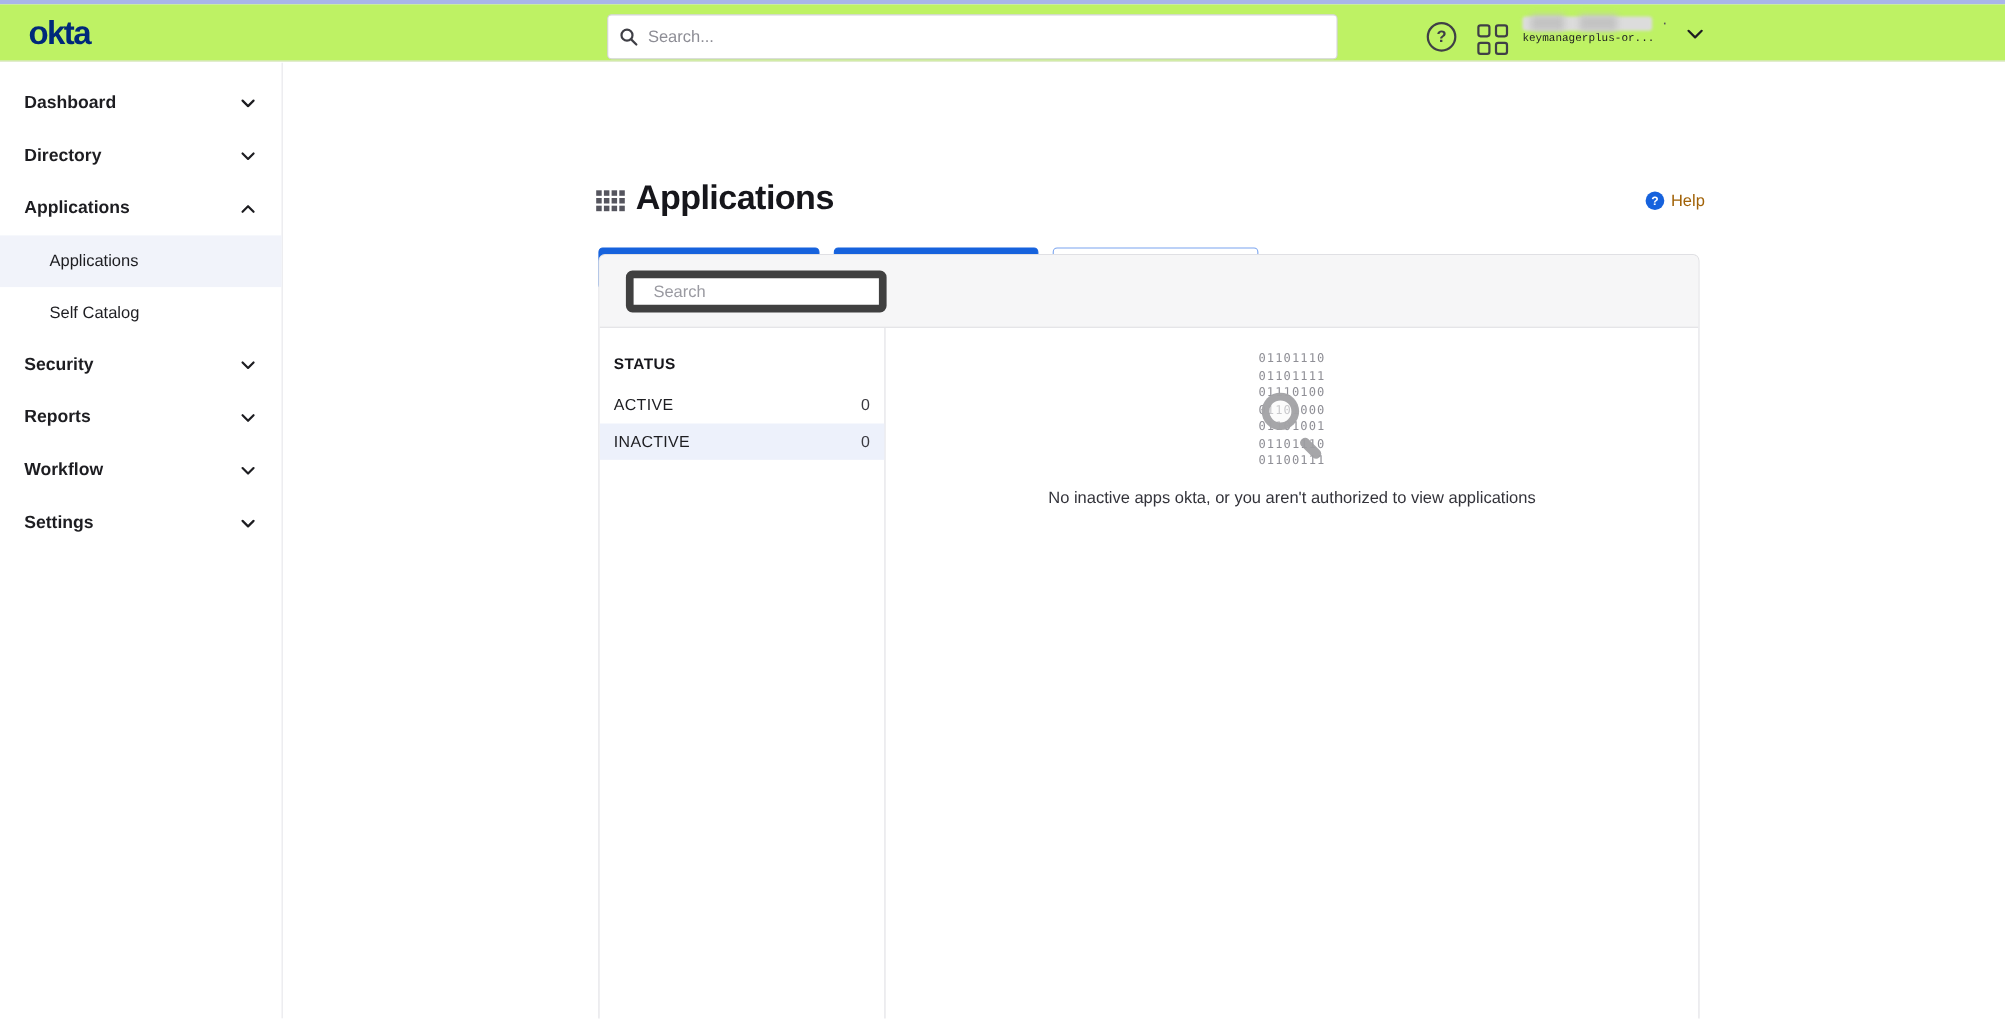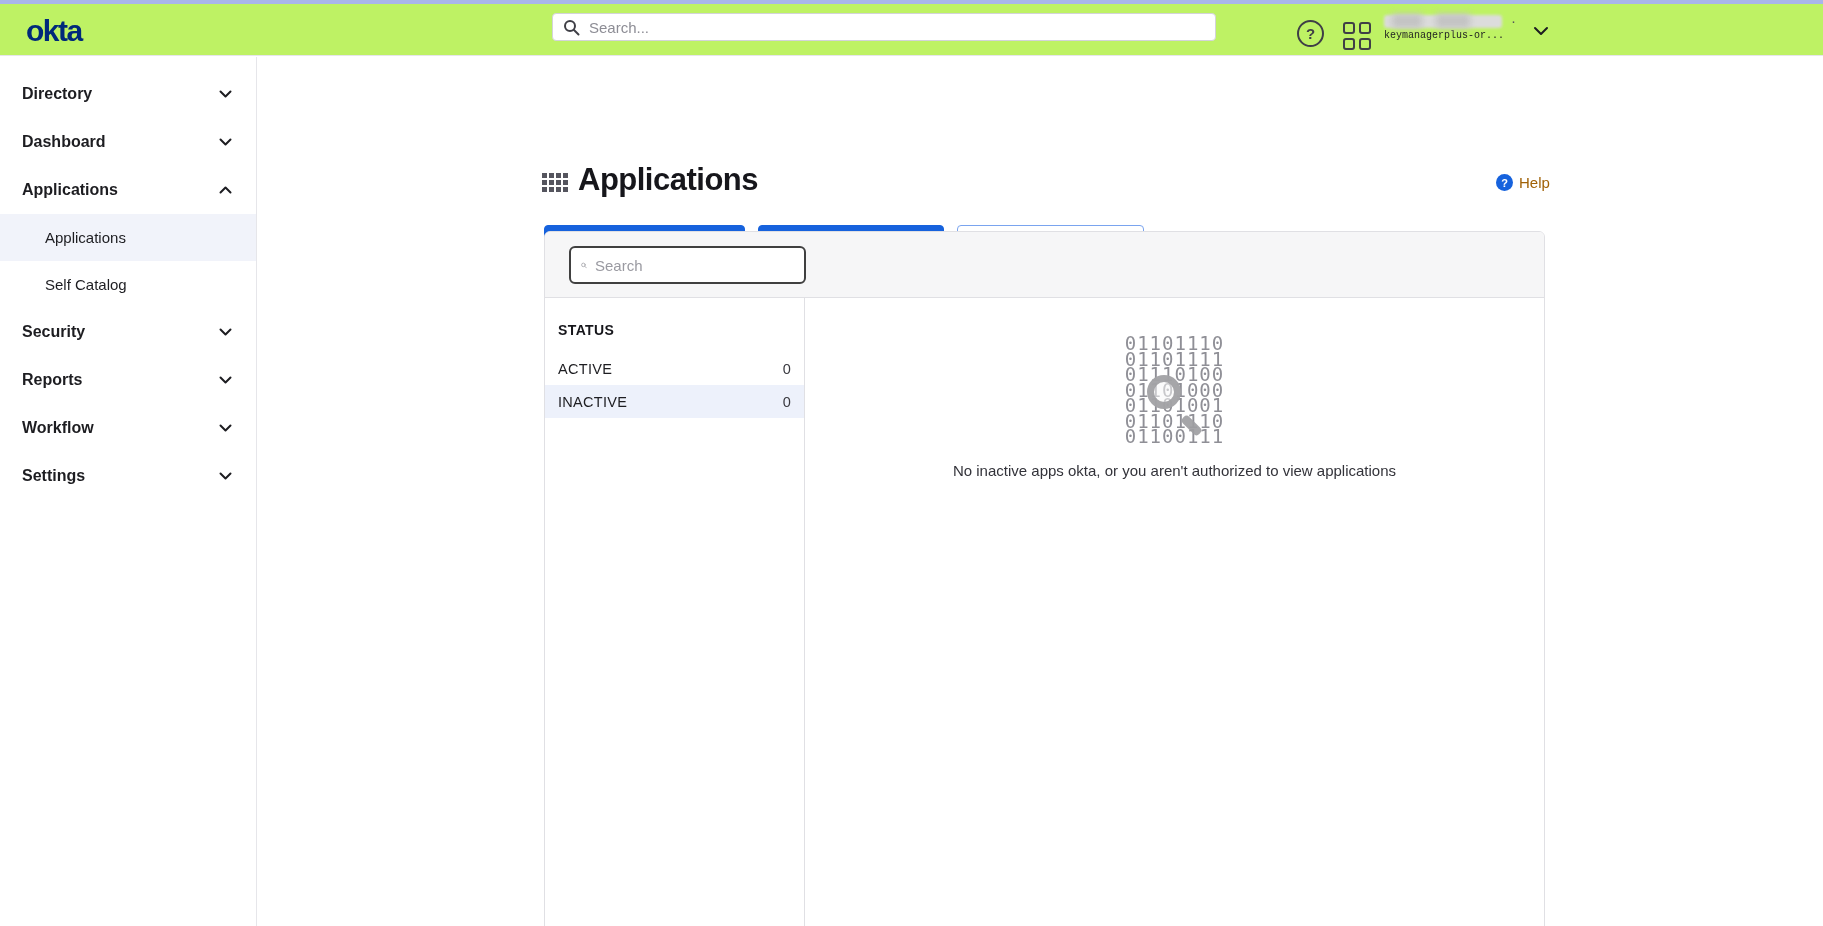"Search..." .topbar-search { height: 28px -> 41px }
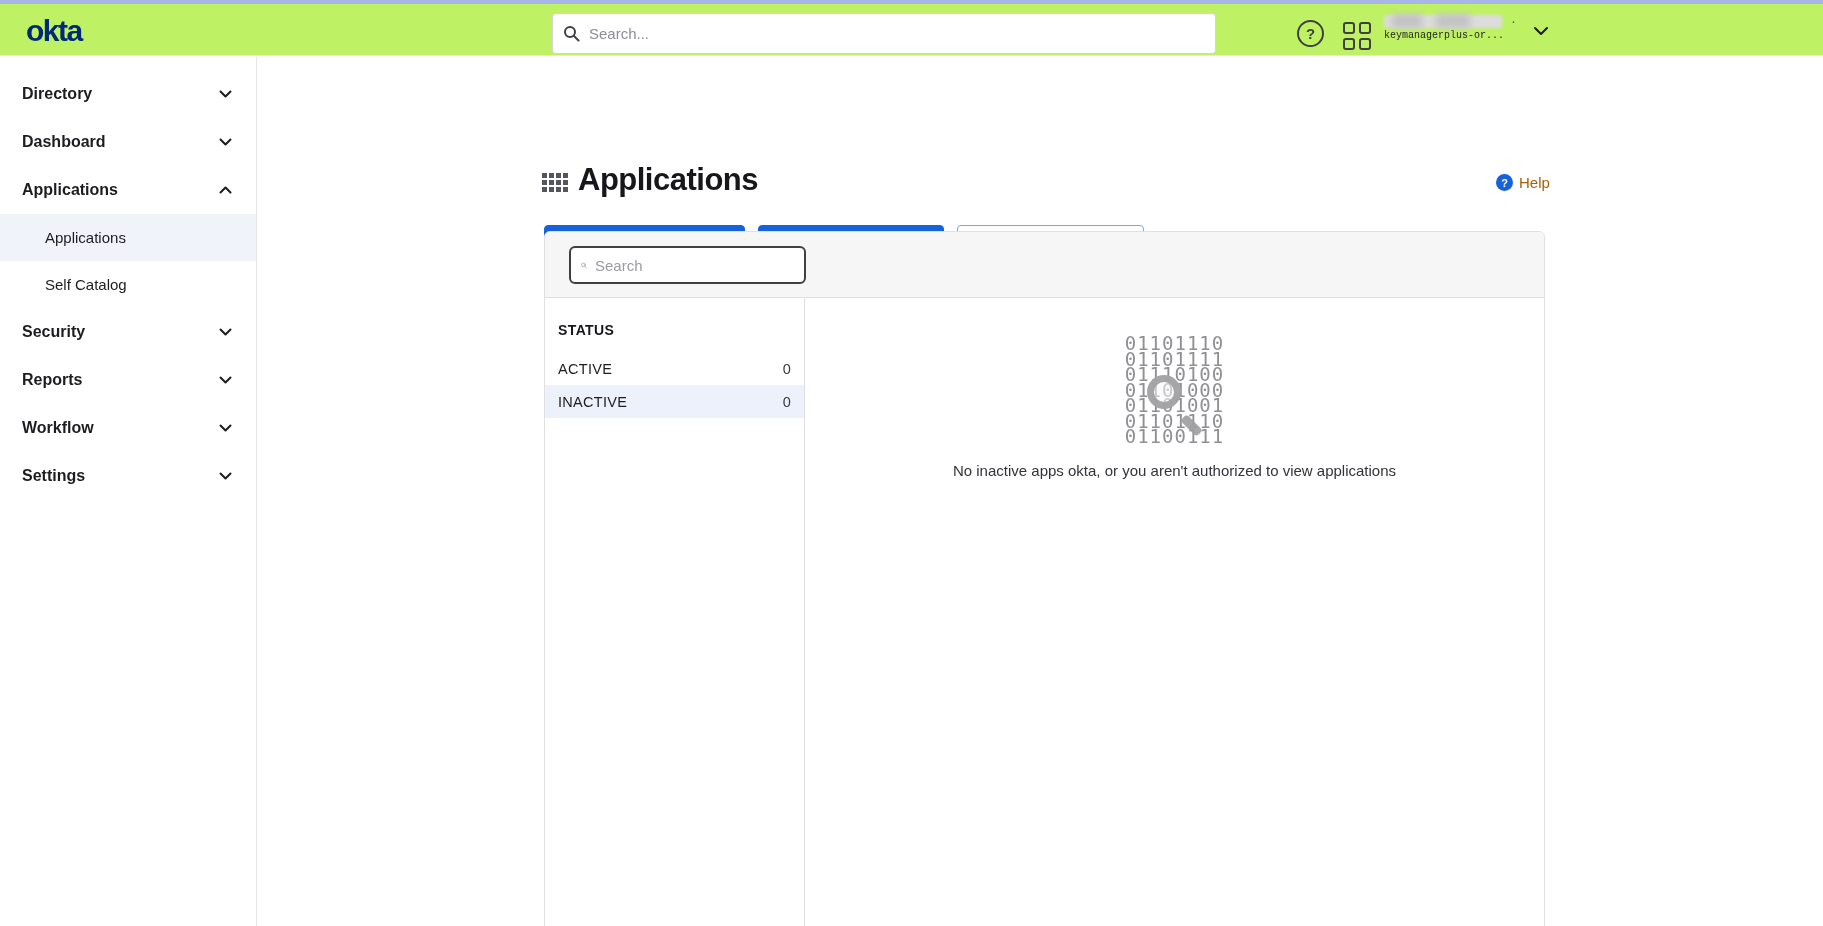"Directory" div.nav-item { order: before "Dashboard" -> after "Dashboard" }
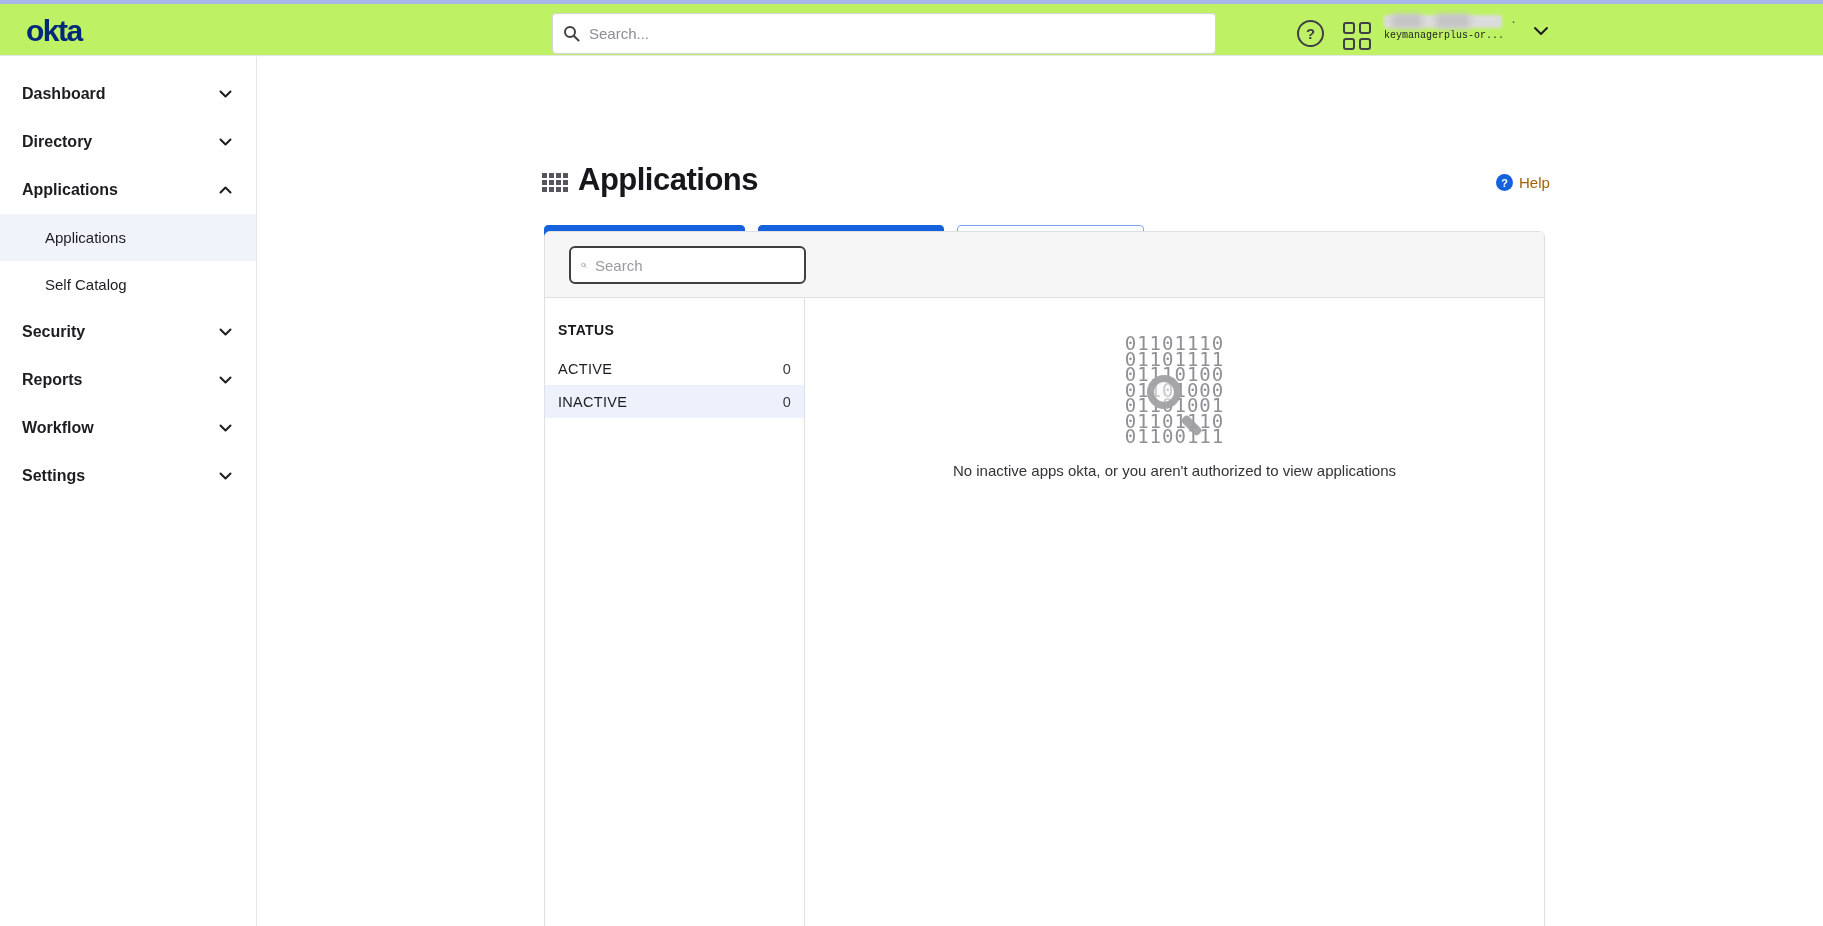"Search" .panel-search { border: 2px solid #404040 -> 7px solid #404040 }
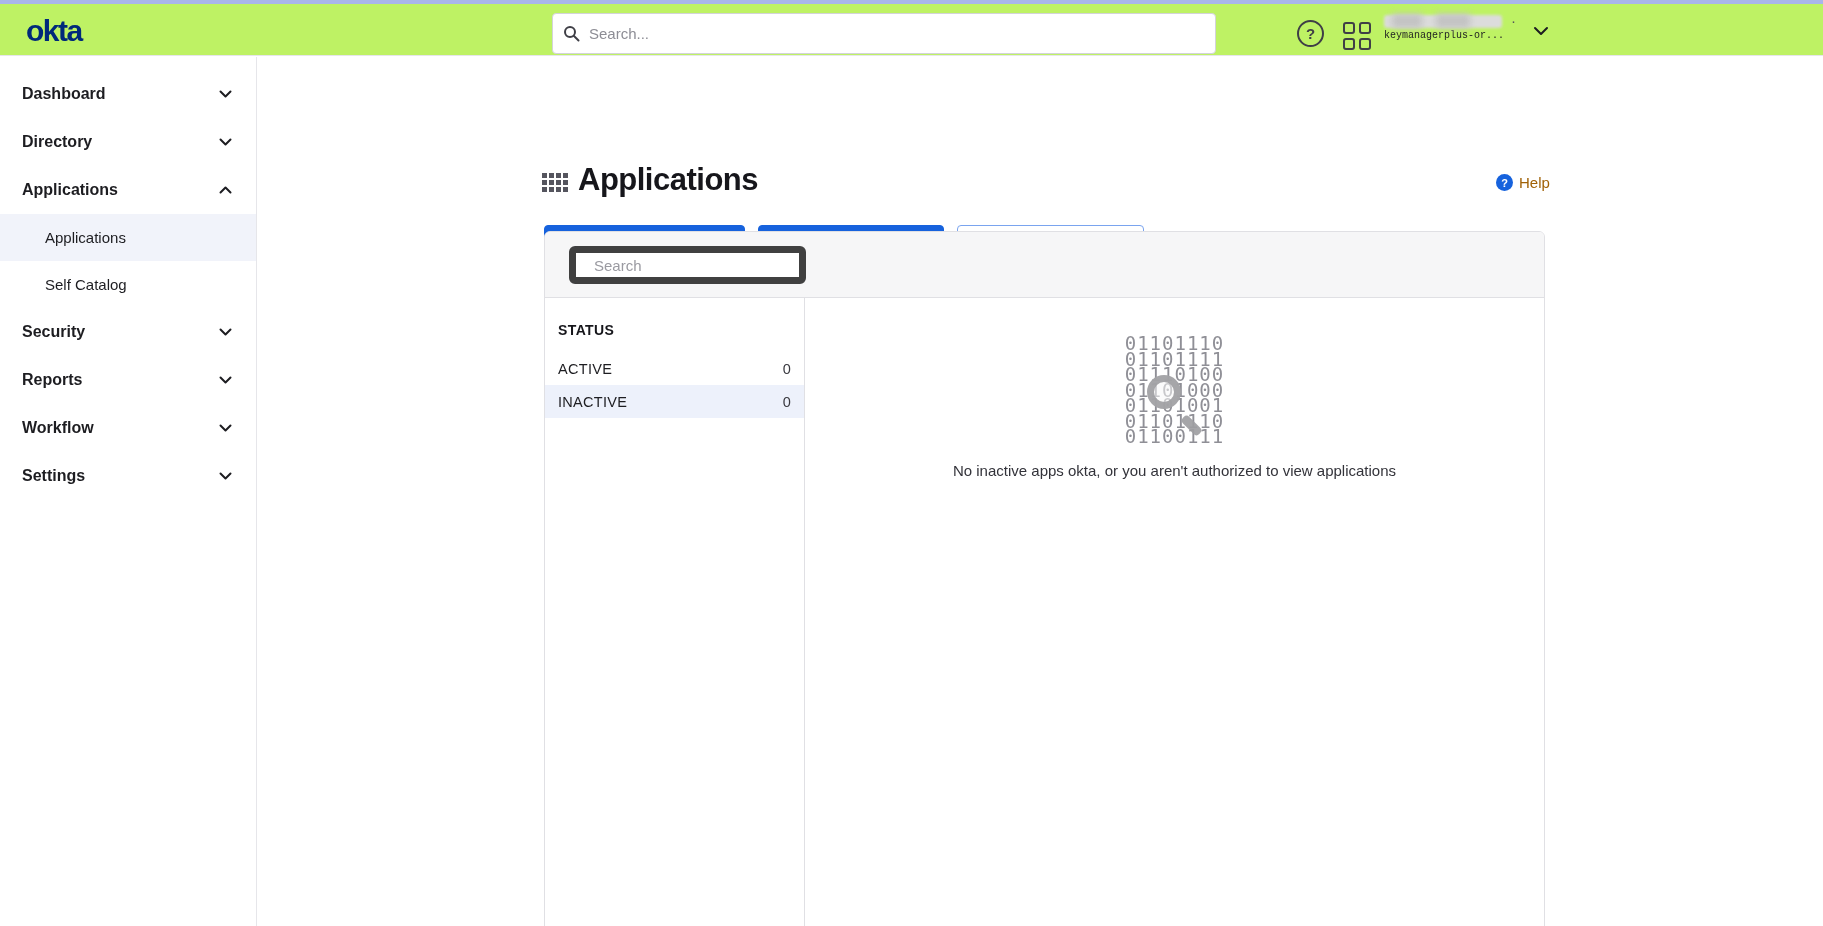"01101110" .binary-art { font-size: 19px -> 11px; margin-top: 38px -> 20px }
